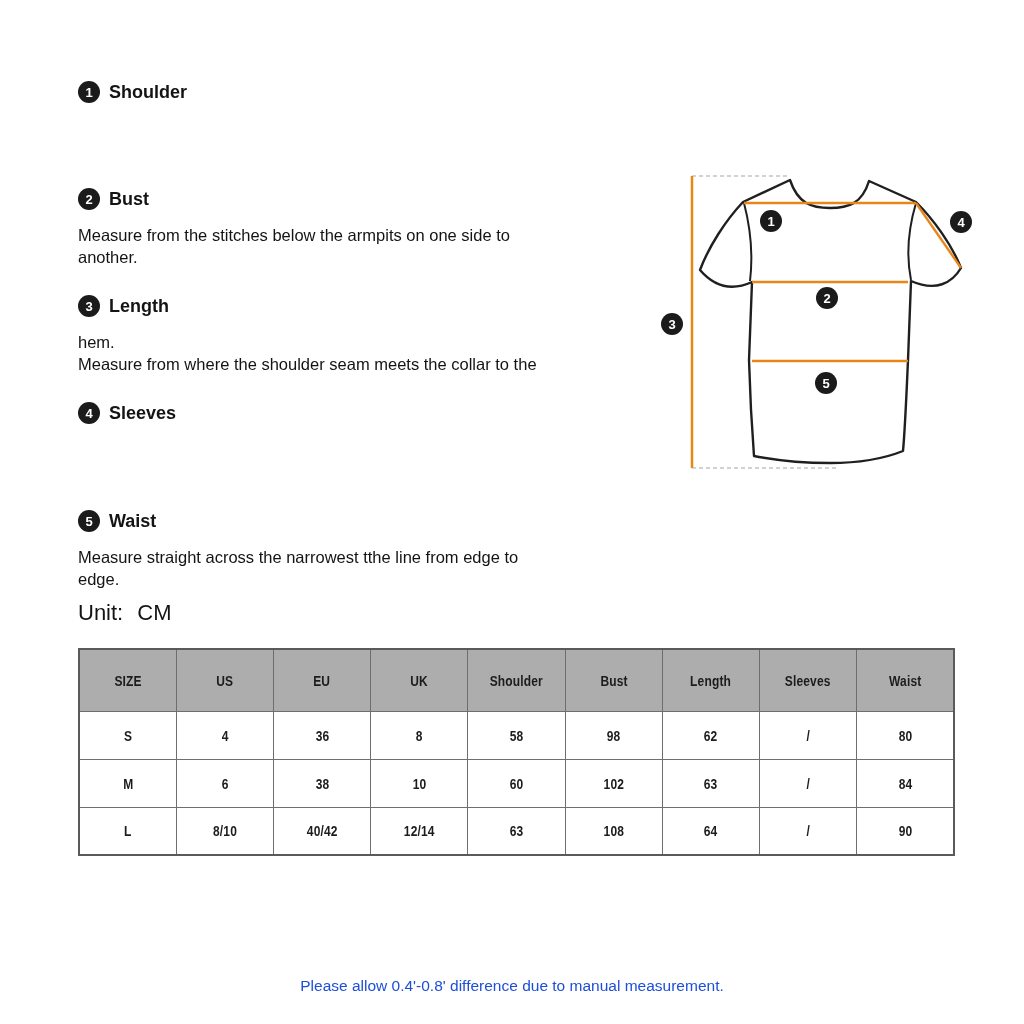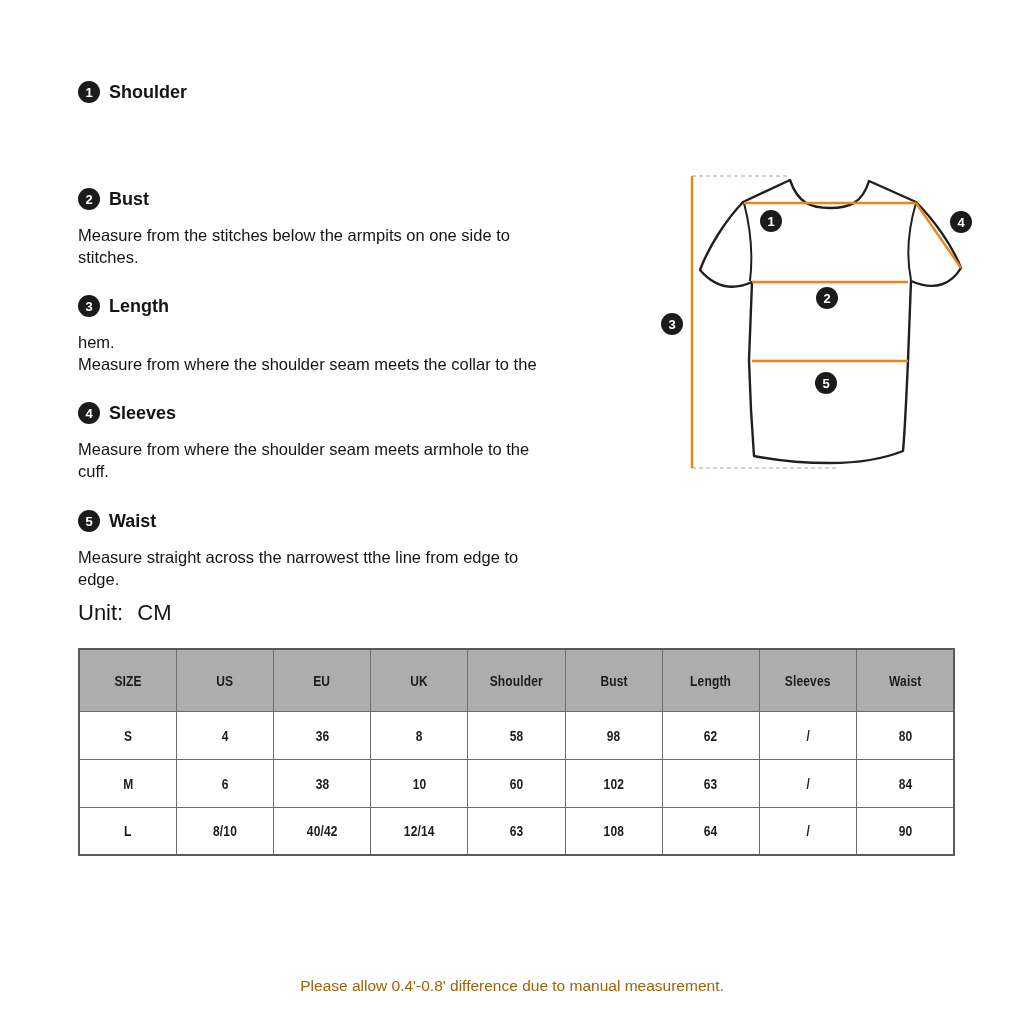"stitches." div { text: stitches -> another }
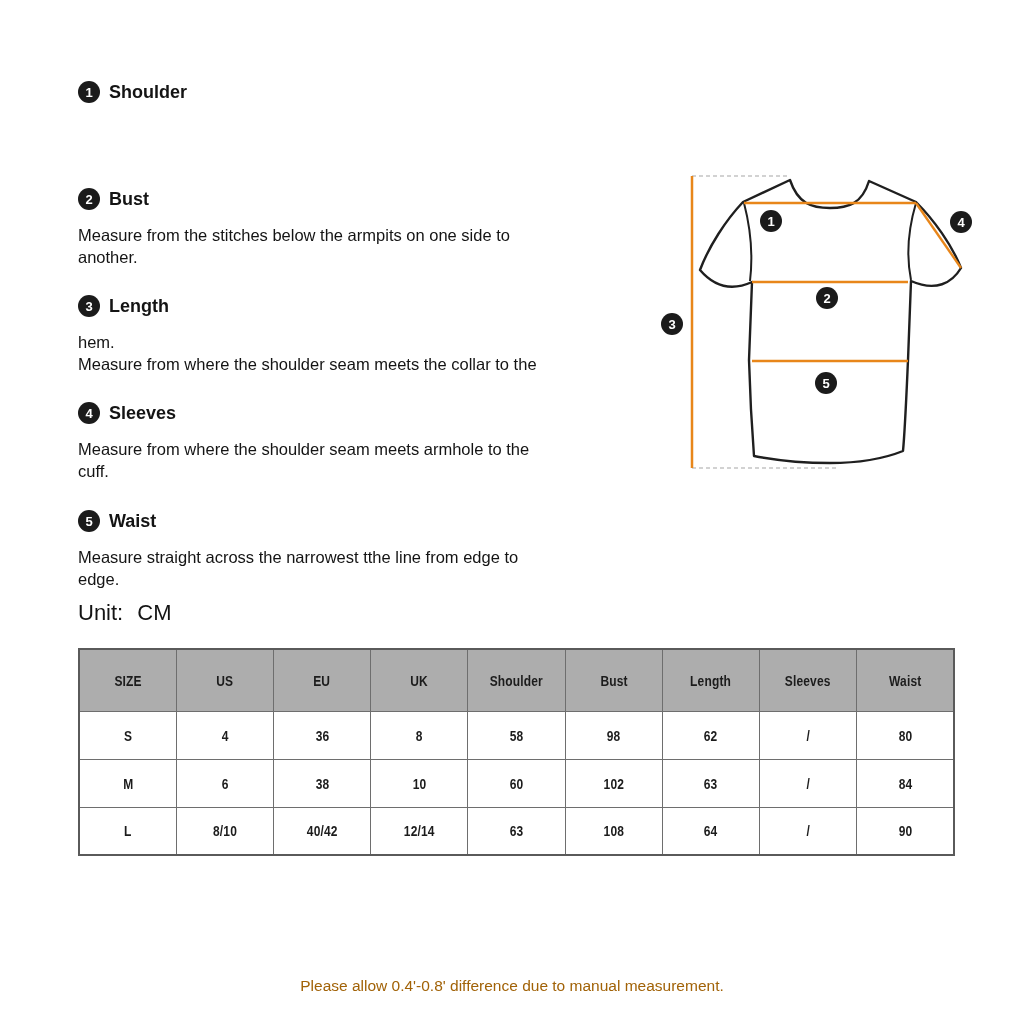"Measure from where the shoulder seam meets armhole" div.section-body { html: <div> <div>Measure from where the shoulder seam meets armhole to the</div> <div>cuff.</div> </div> -> none }
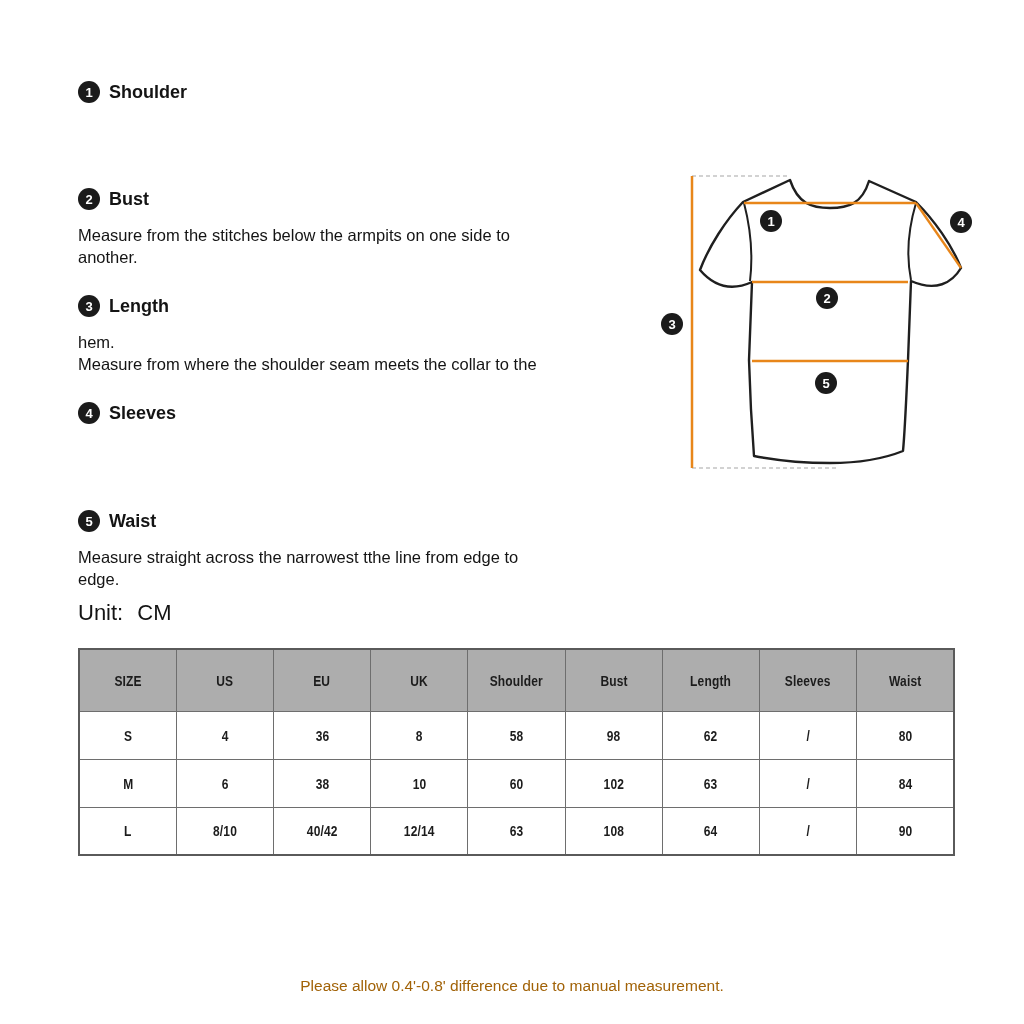"Please allow 0.4'-0.8' difference due" .footer-note { color: #a16207 -> #1d4ed8 }
